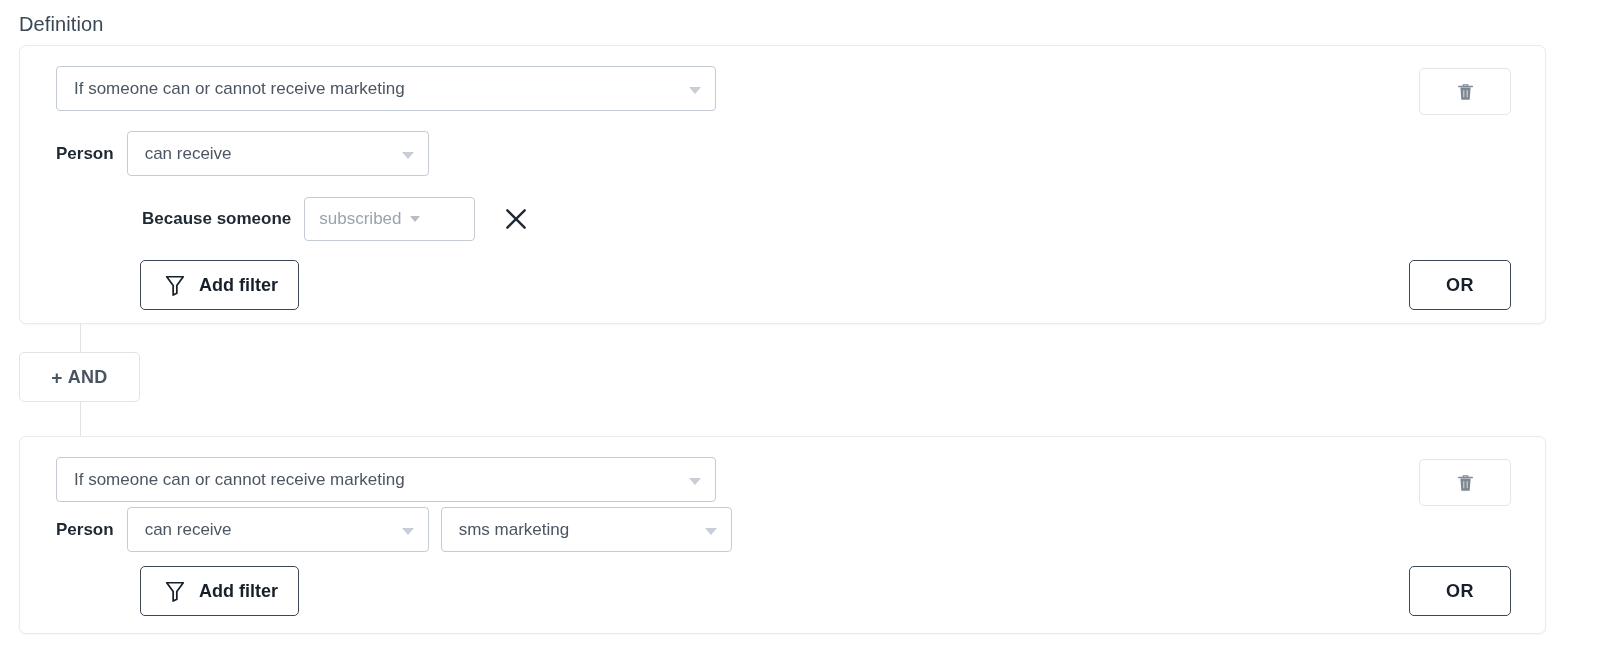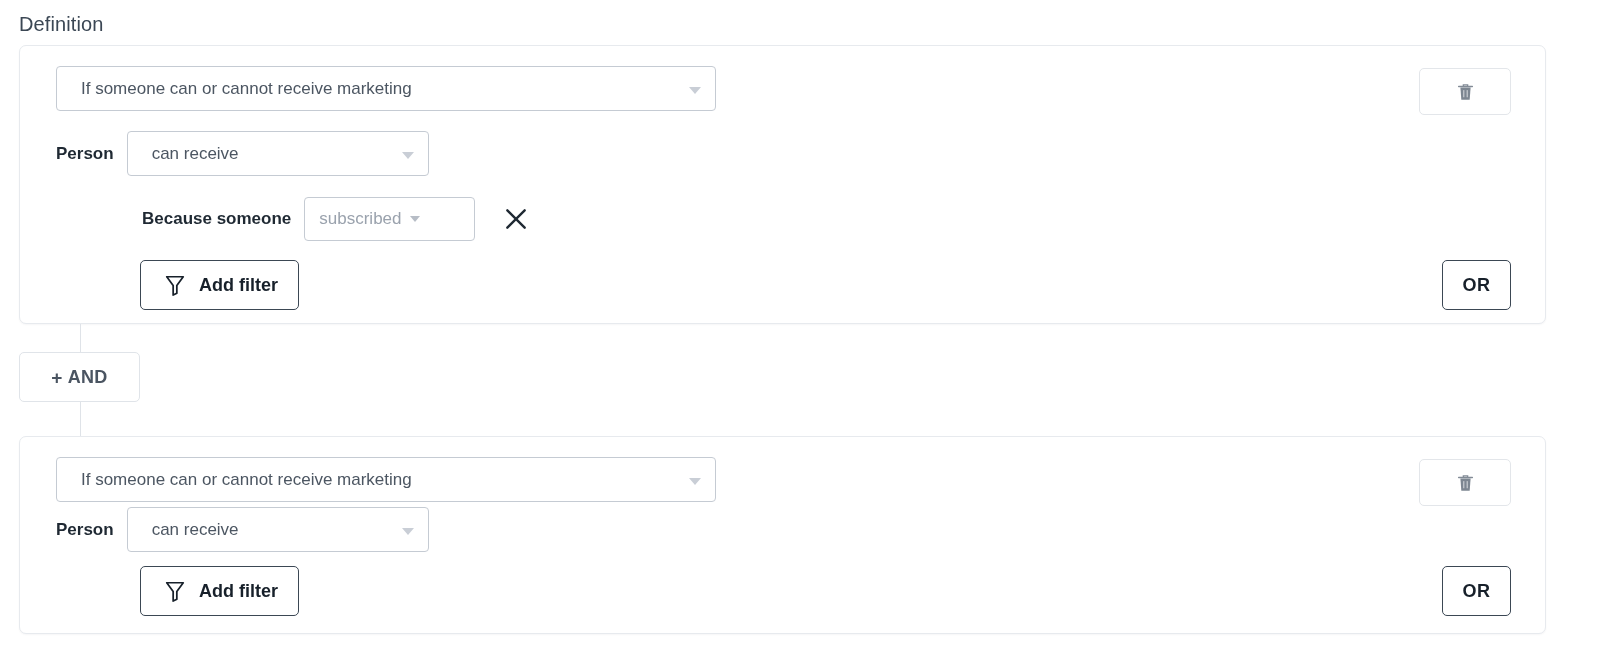"If someone can or cannot" .select { padding: 0 34px 0 24px -> 0 34px 0 17px }
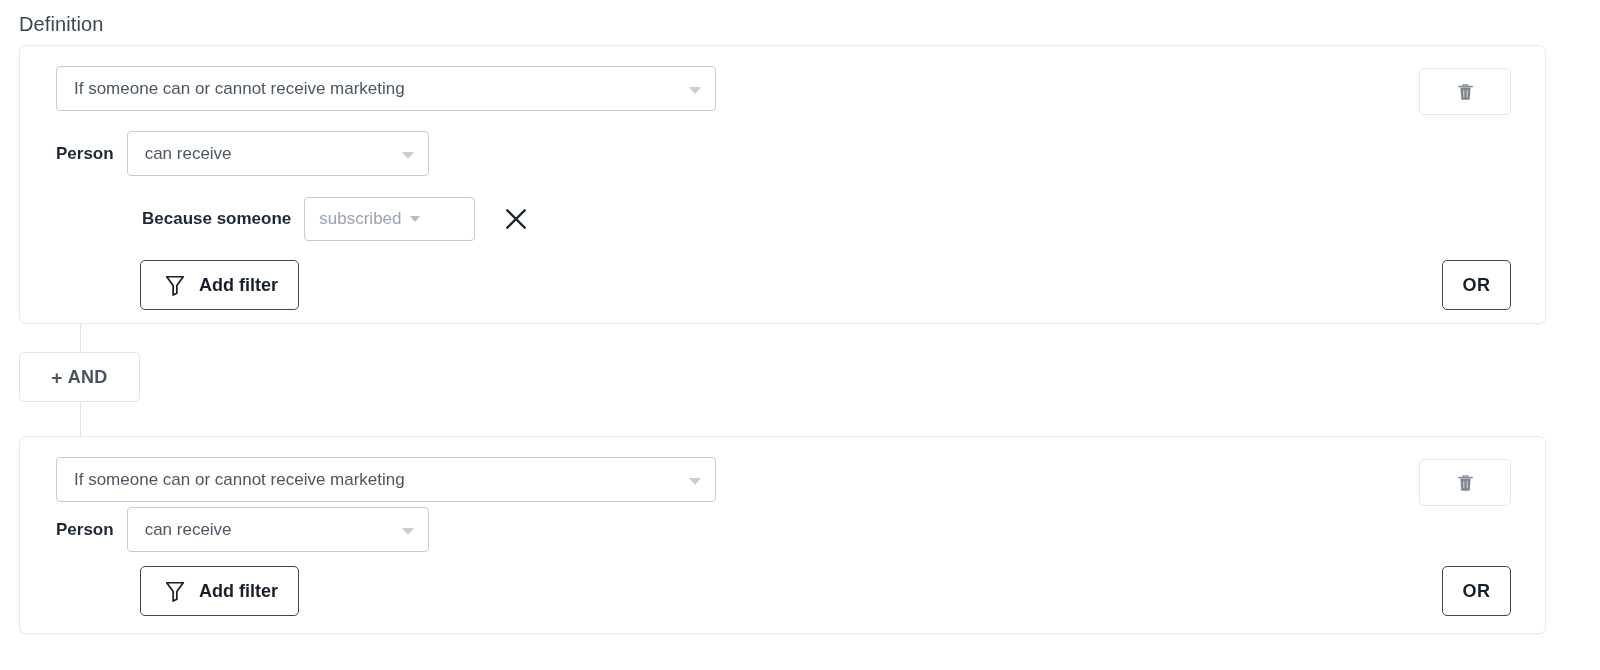"OR" .btn-or { width: 69px -> 102px }
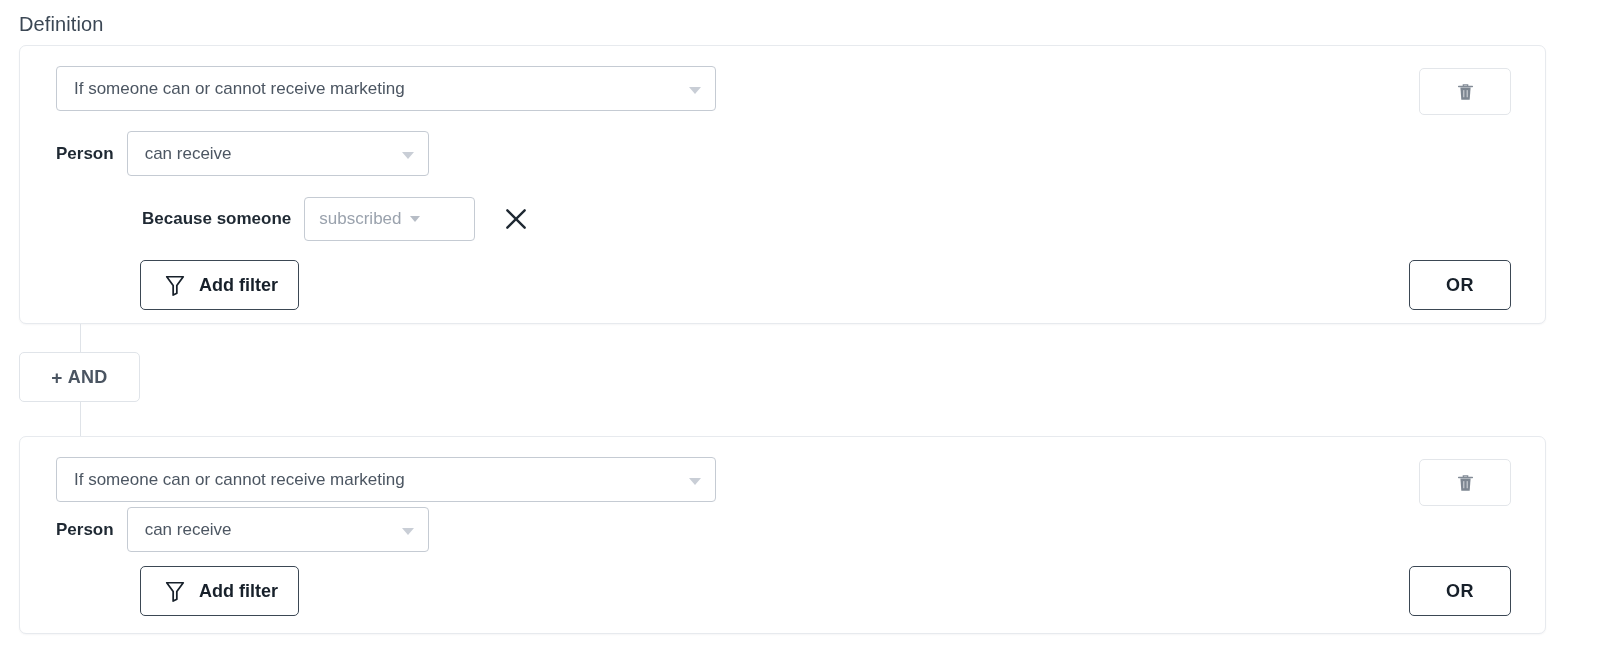"sms marketing" div.select { html: none -> <div> <span>sms marketing</span> <span></span> </div> }
